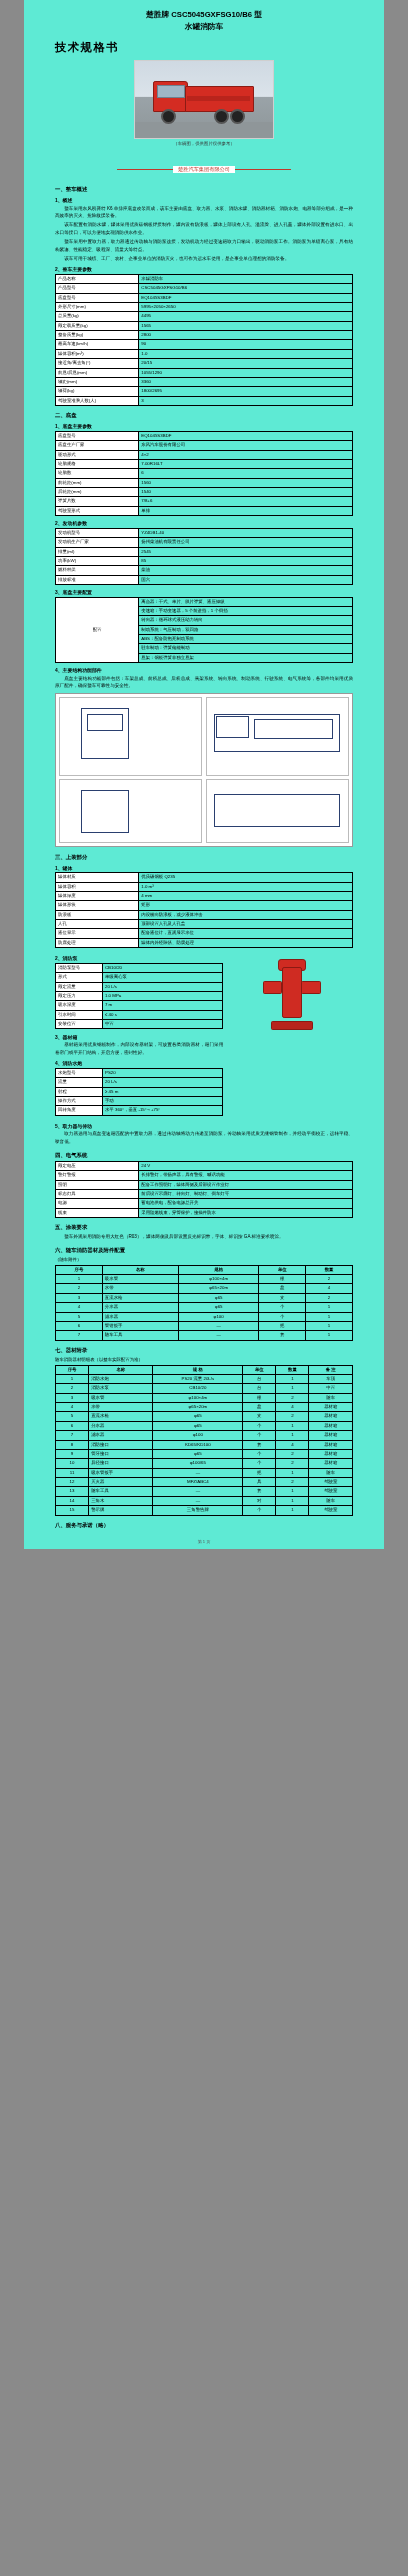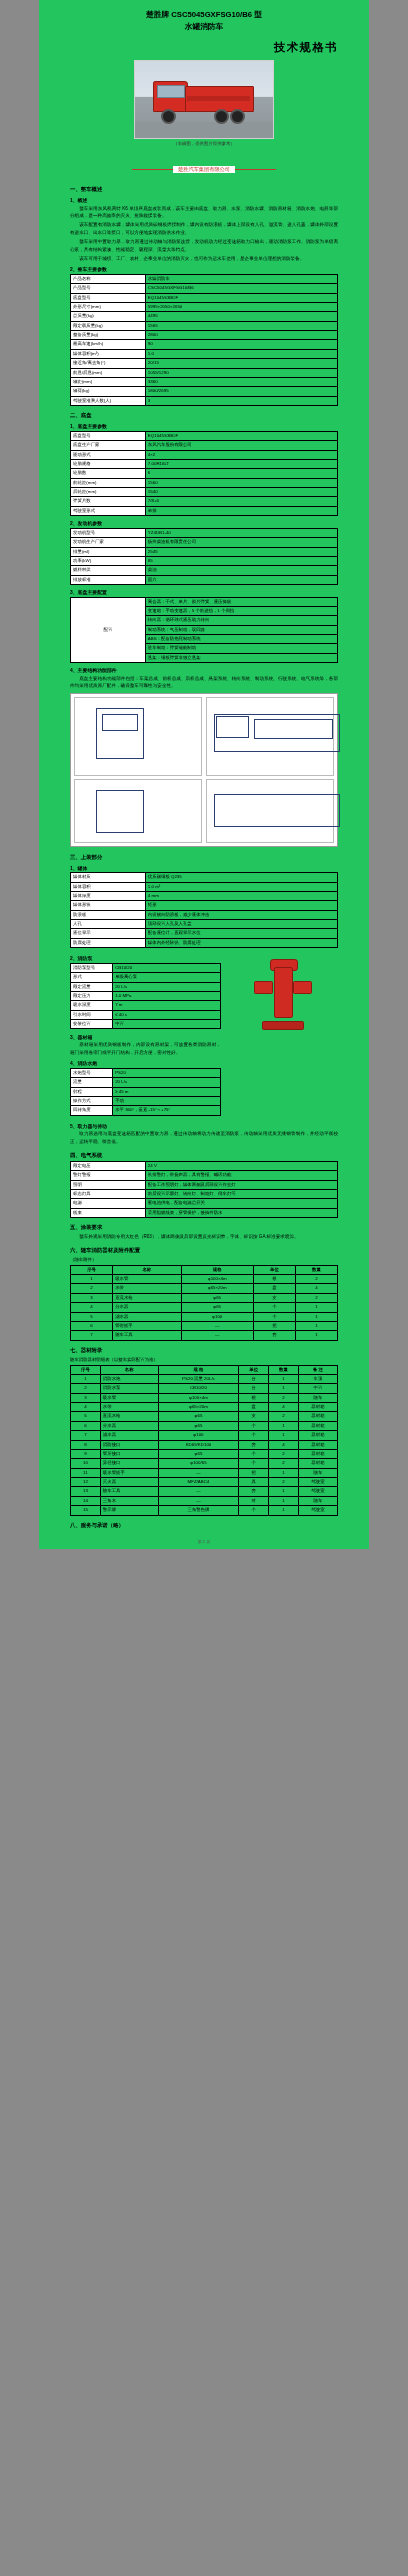"楚胜牌 CSC5045GXFSG10/B6 型" .page { background: #22c55e -> #5eead4; width: 330px -> 360px }
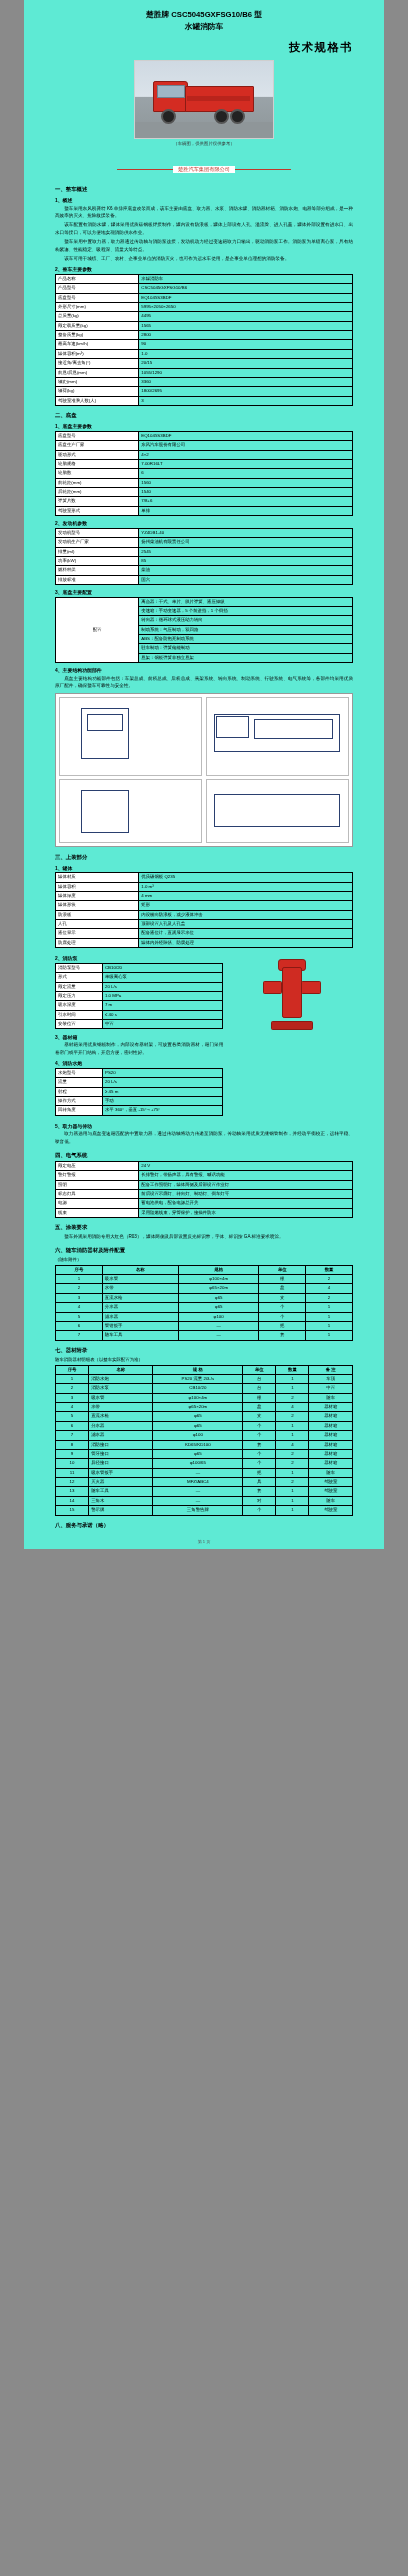"技术规格书" .title2 { text-align: right -> left }
